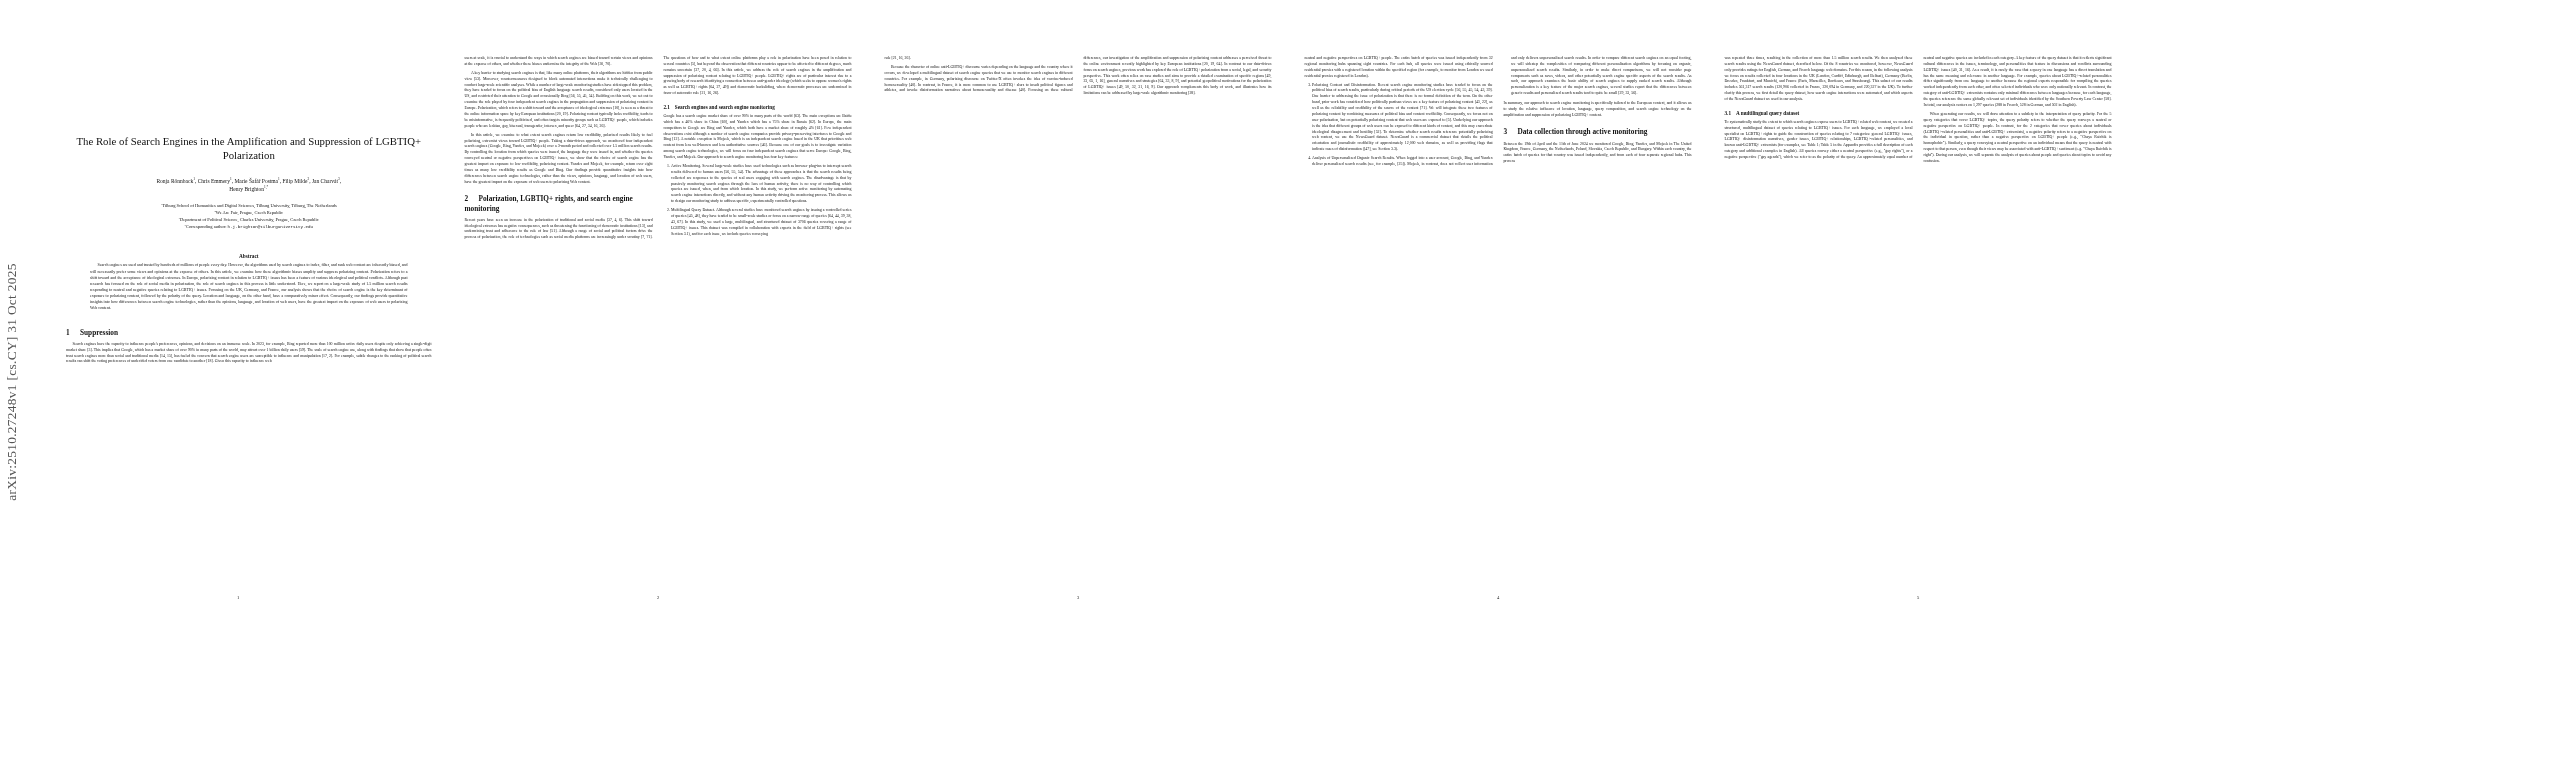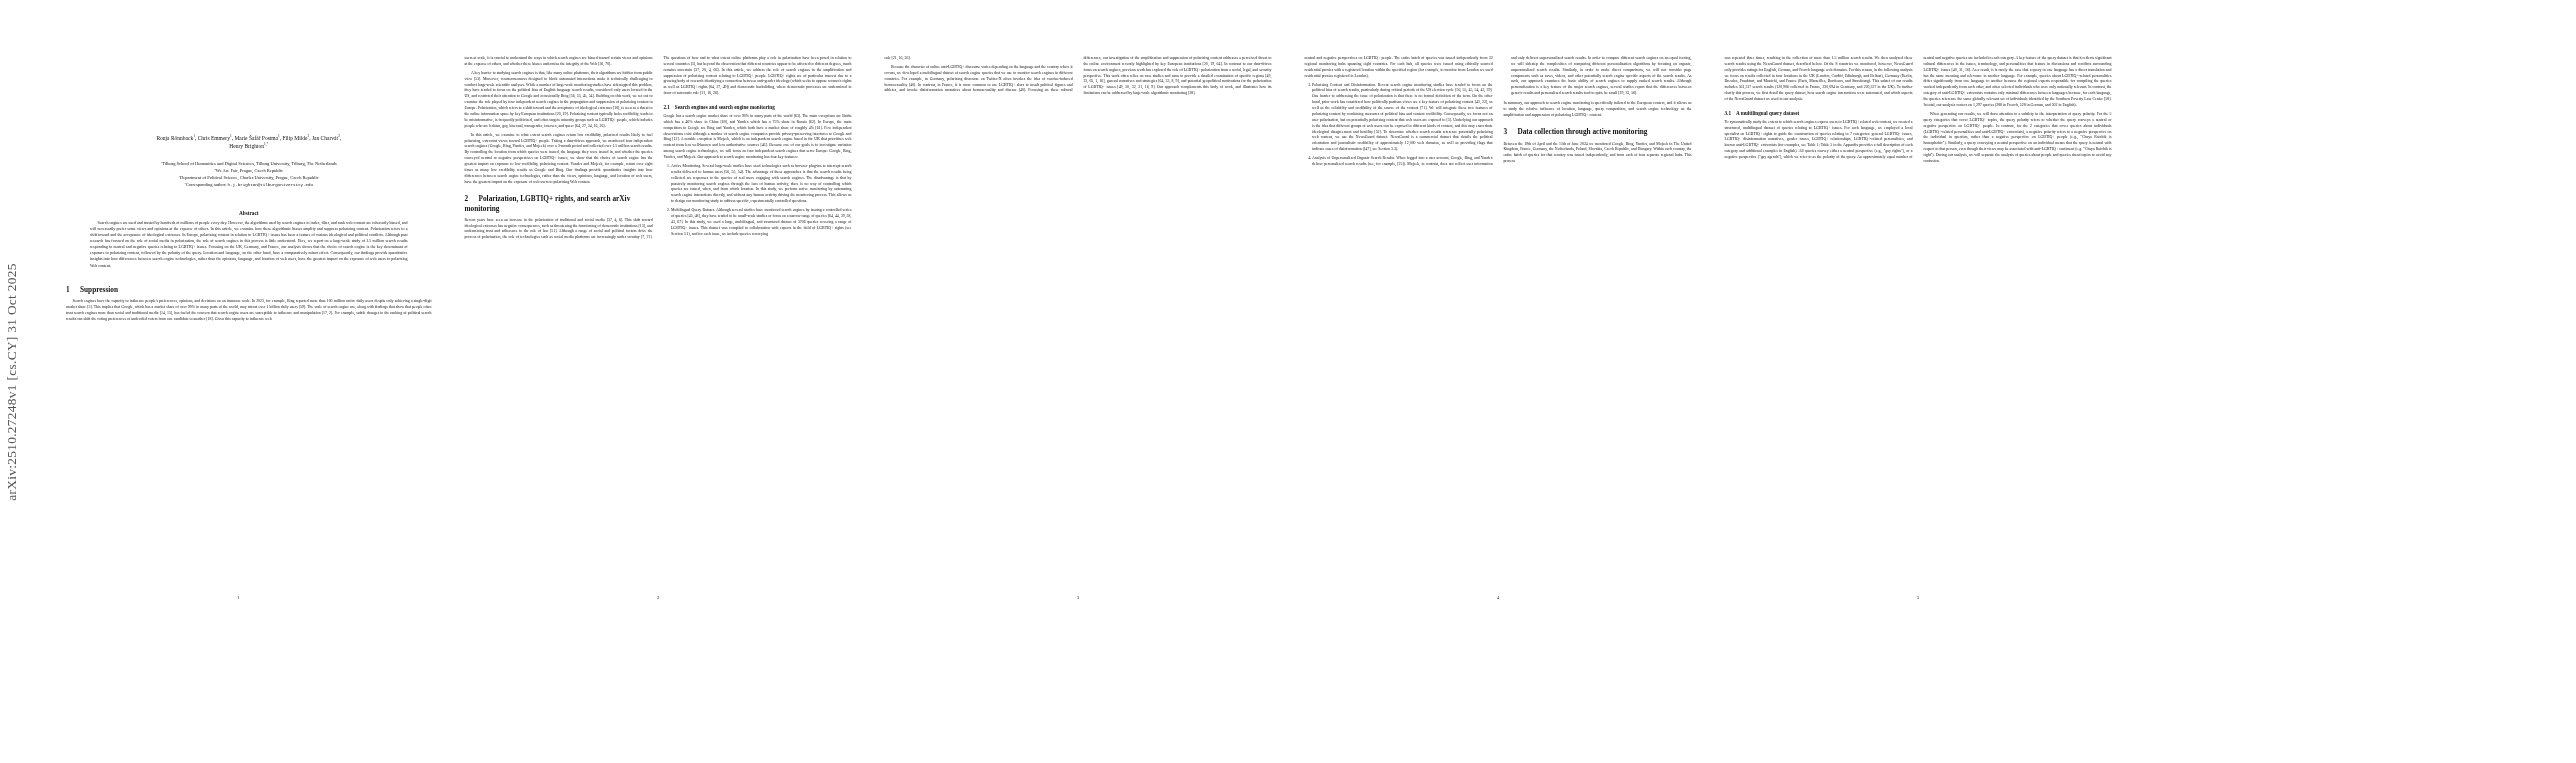"The Role of Search Engines" div.title { html: none -> <div>The Role of Search Engines in the Amplification and Suppression of LGBTIQ+ Polarization</div> }
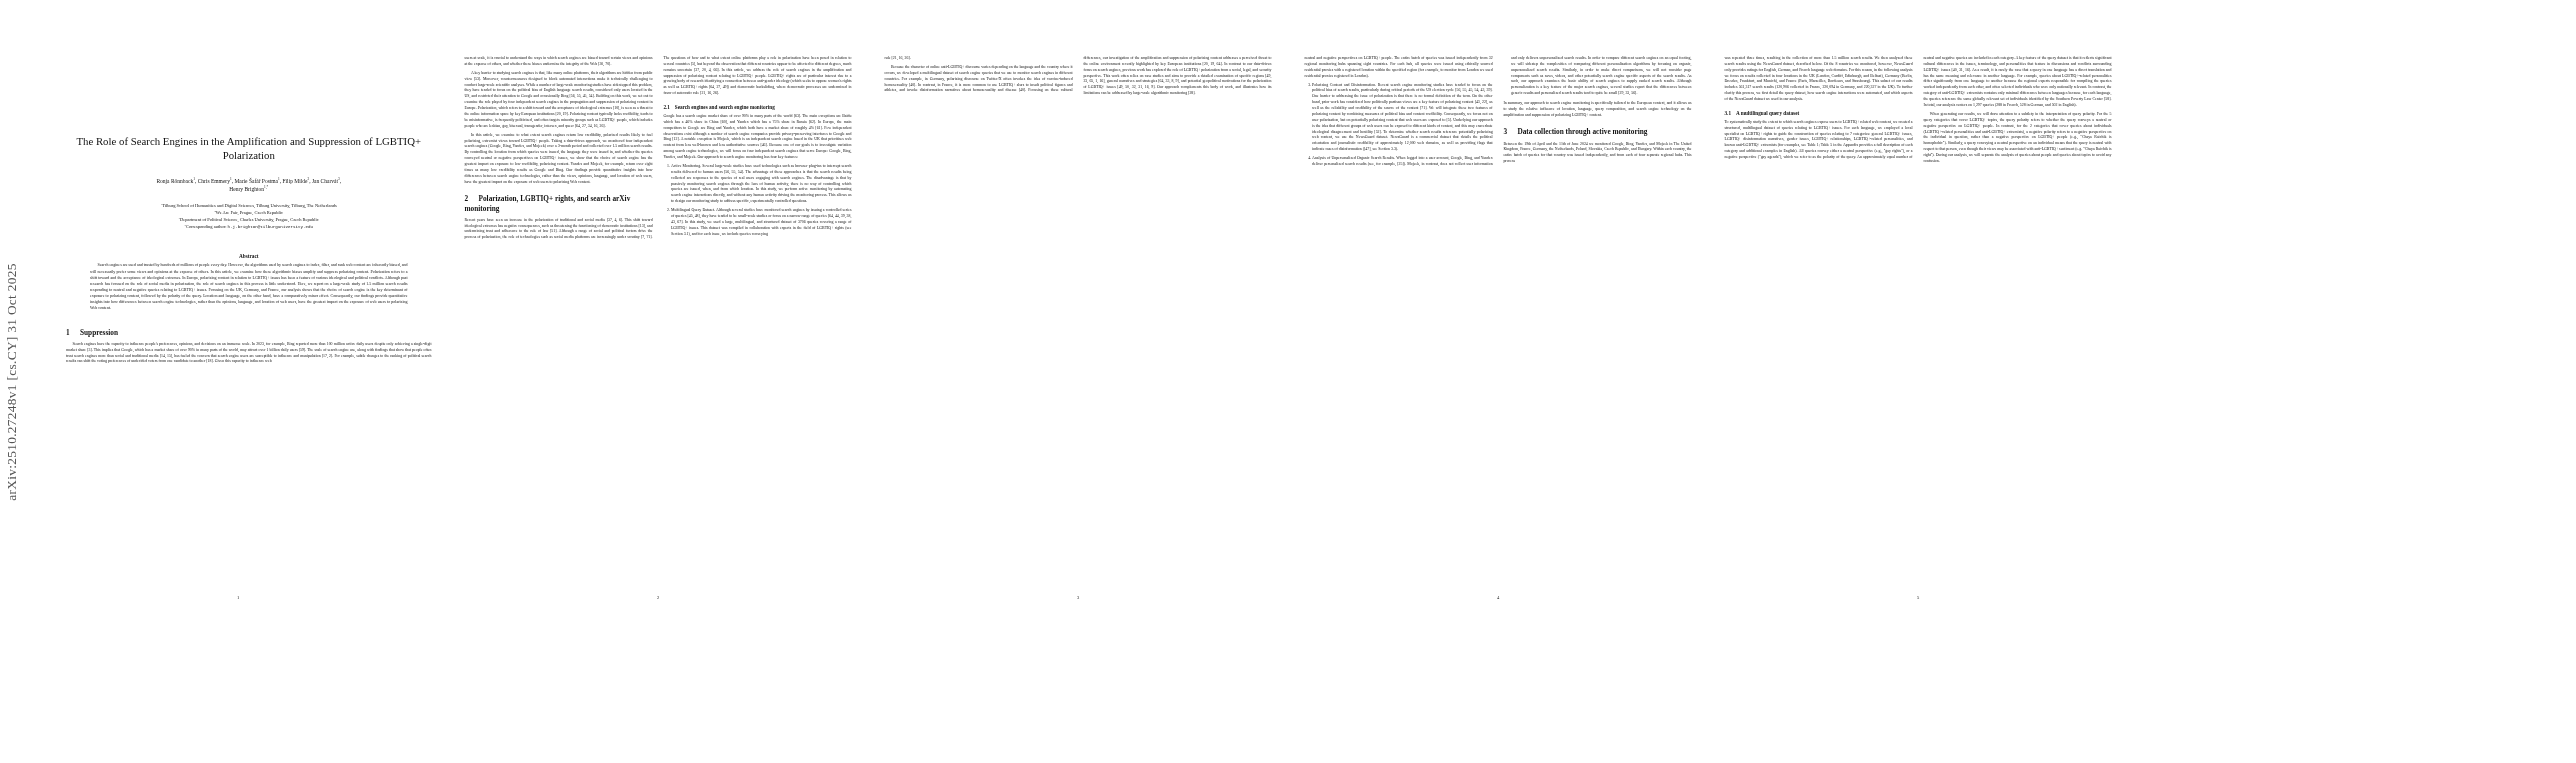"Polarization, LGBTIQ+ rights, and search" span { text: arXiv -> engine }
